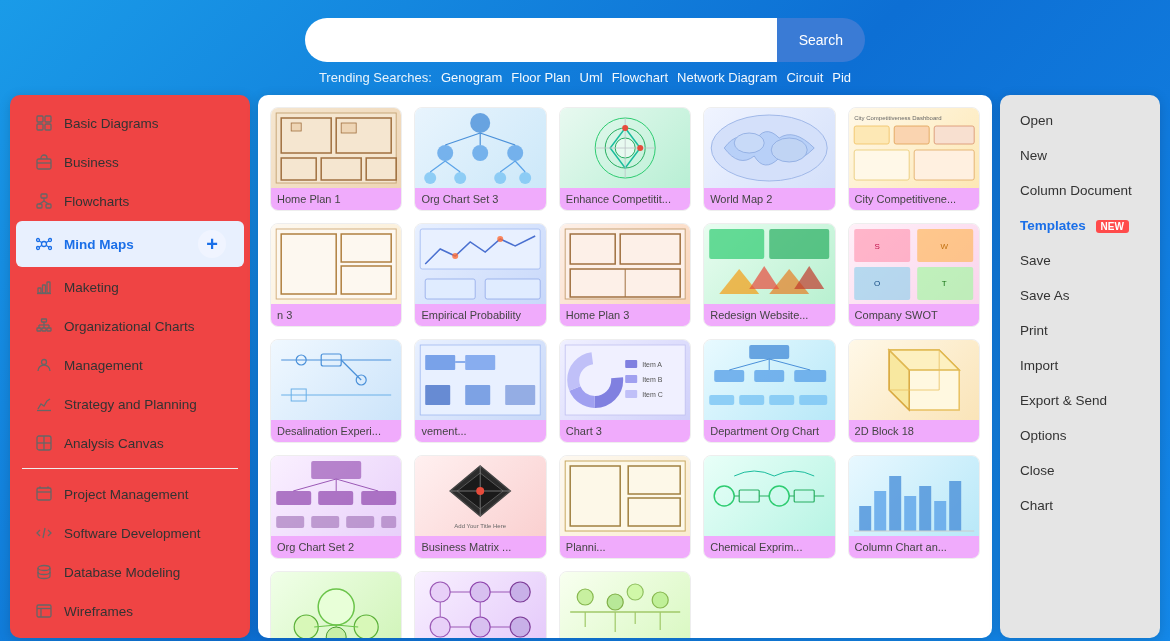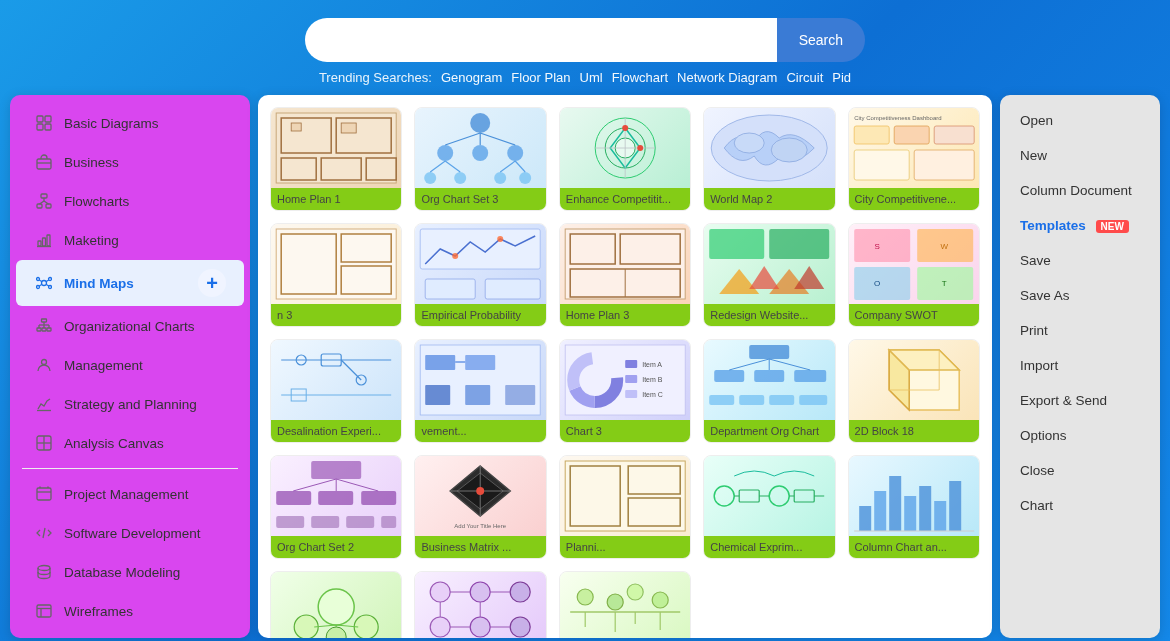"Basic Diagrams" .sidebar { background: #d946ef -> #ef4444 }
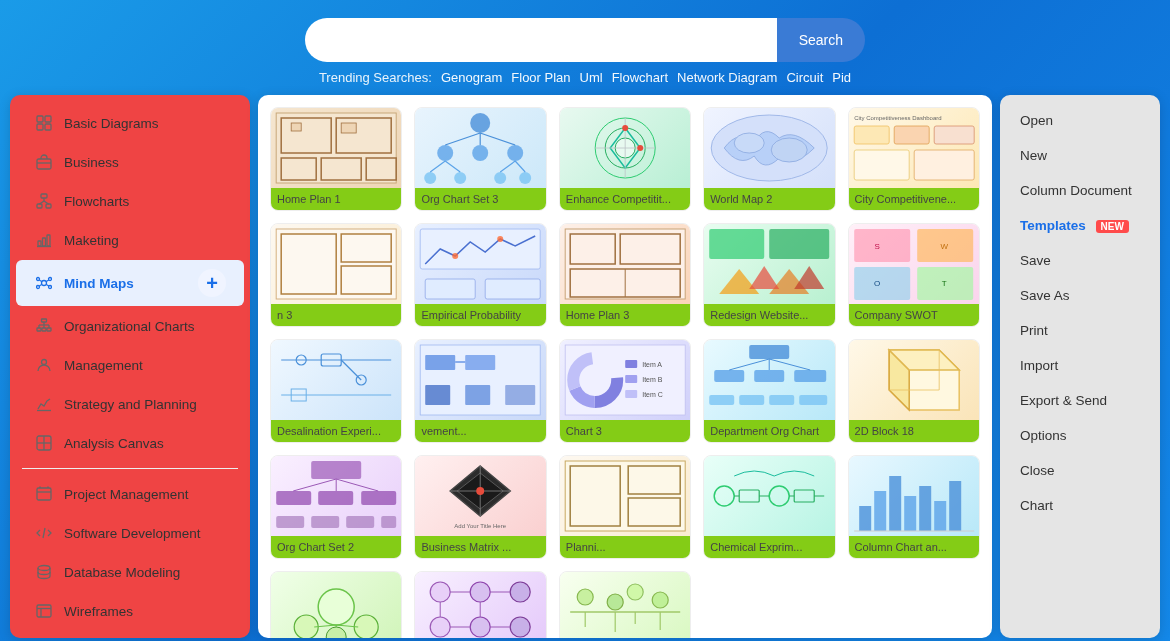"Home Plan 1" .template-label { background: #84cc16 -> #f0abfc }
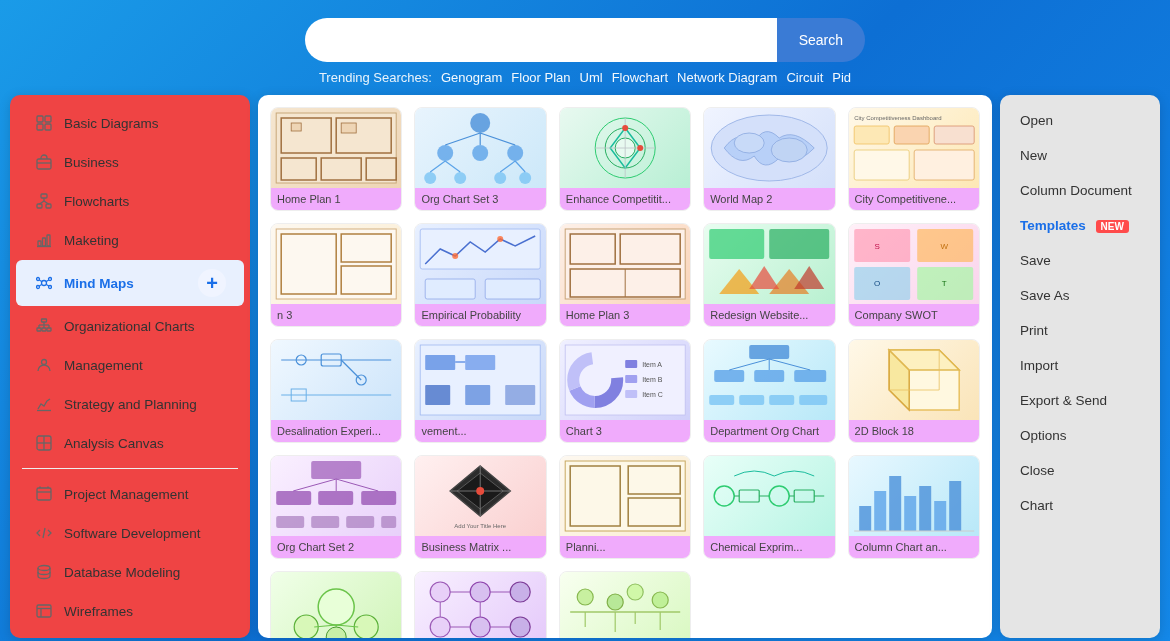"Maketing" div.sidebar-item { order: before "Mind Maps" -> after "Mind Maps" }
